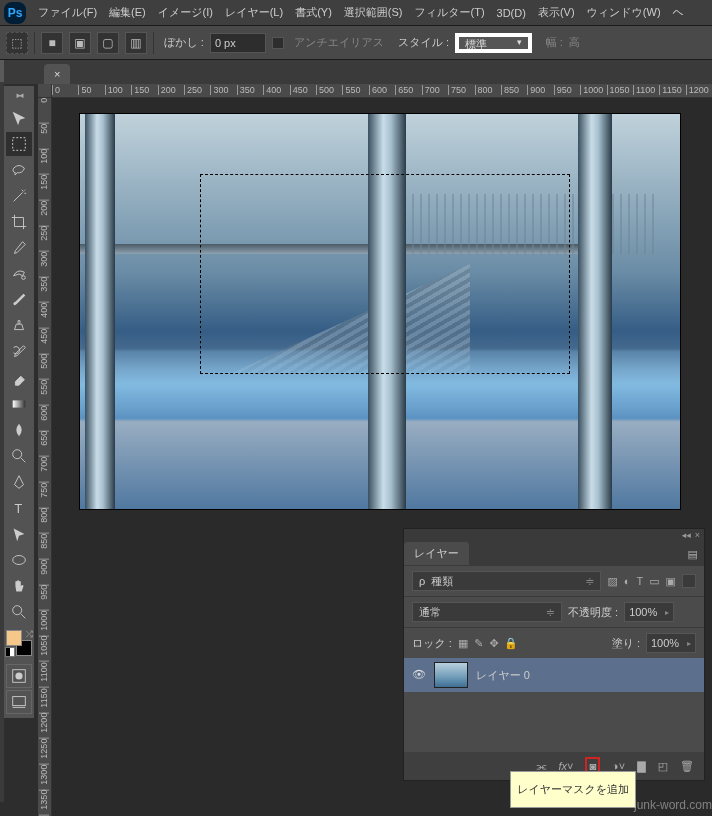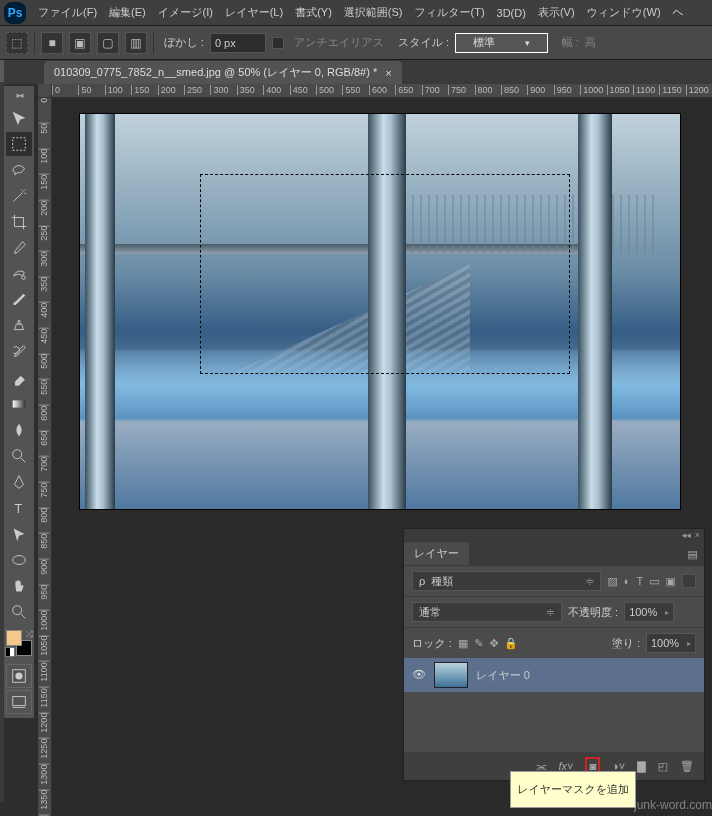"標準" .style-select { align-items: center -> none; border: 1px solid #ffffff -> 4px solid #ffffff; padding: 0 17px -> 0 6px }
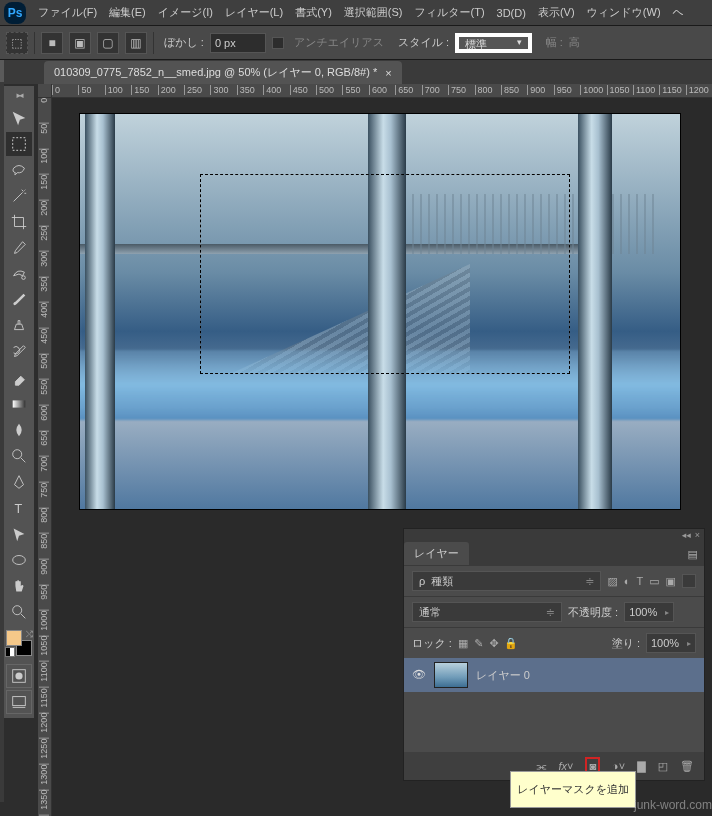"010309_0775_7852_n__smed.jpg @ 50% (レイヤー" span { html: <span>010309_0775_7852_n__smed.jpg @ 50% (レイヤー 0, RGB/8#) *</span> -> none }
